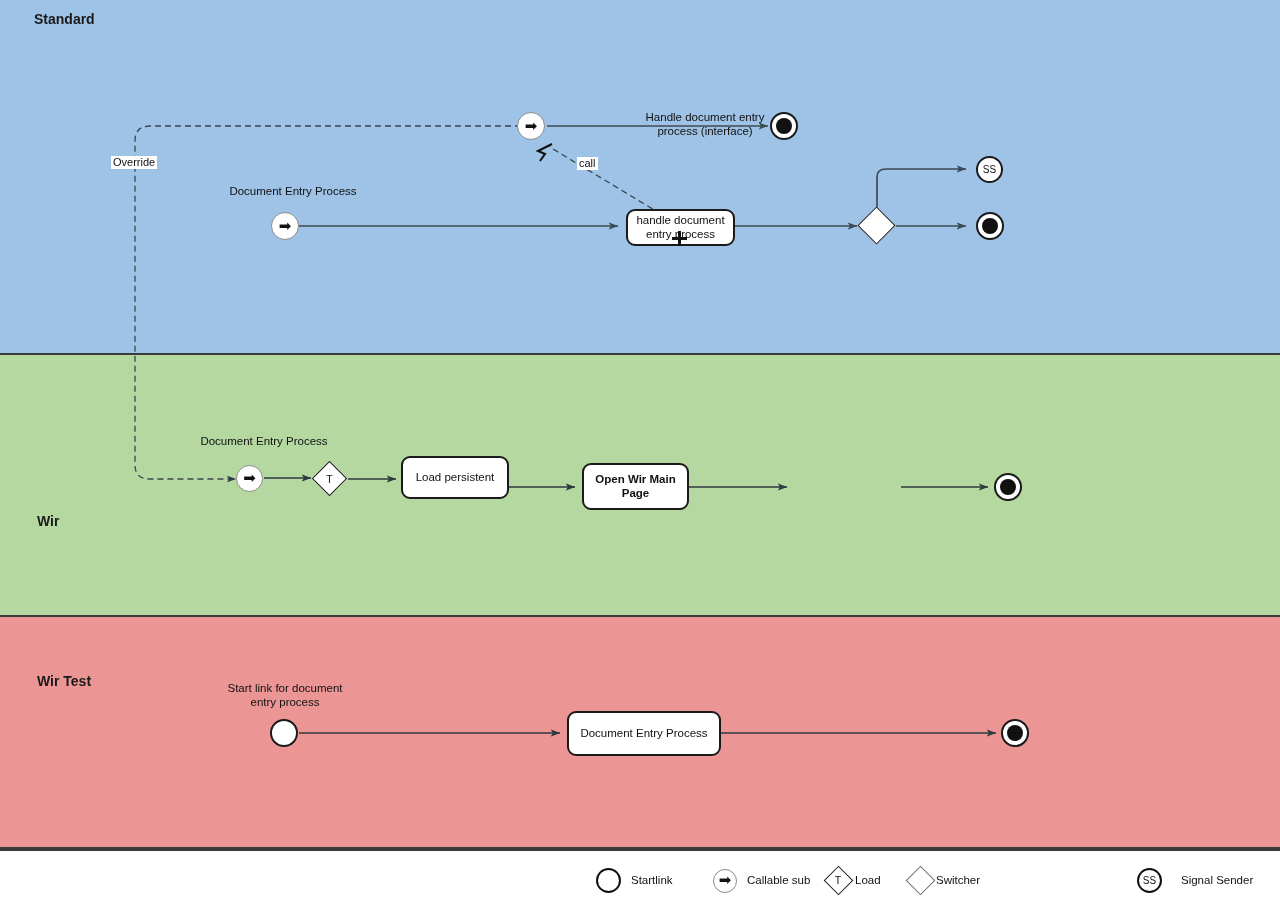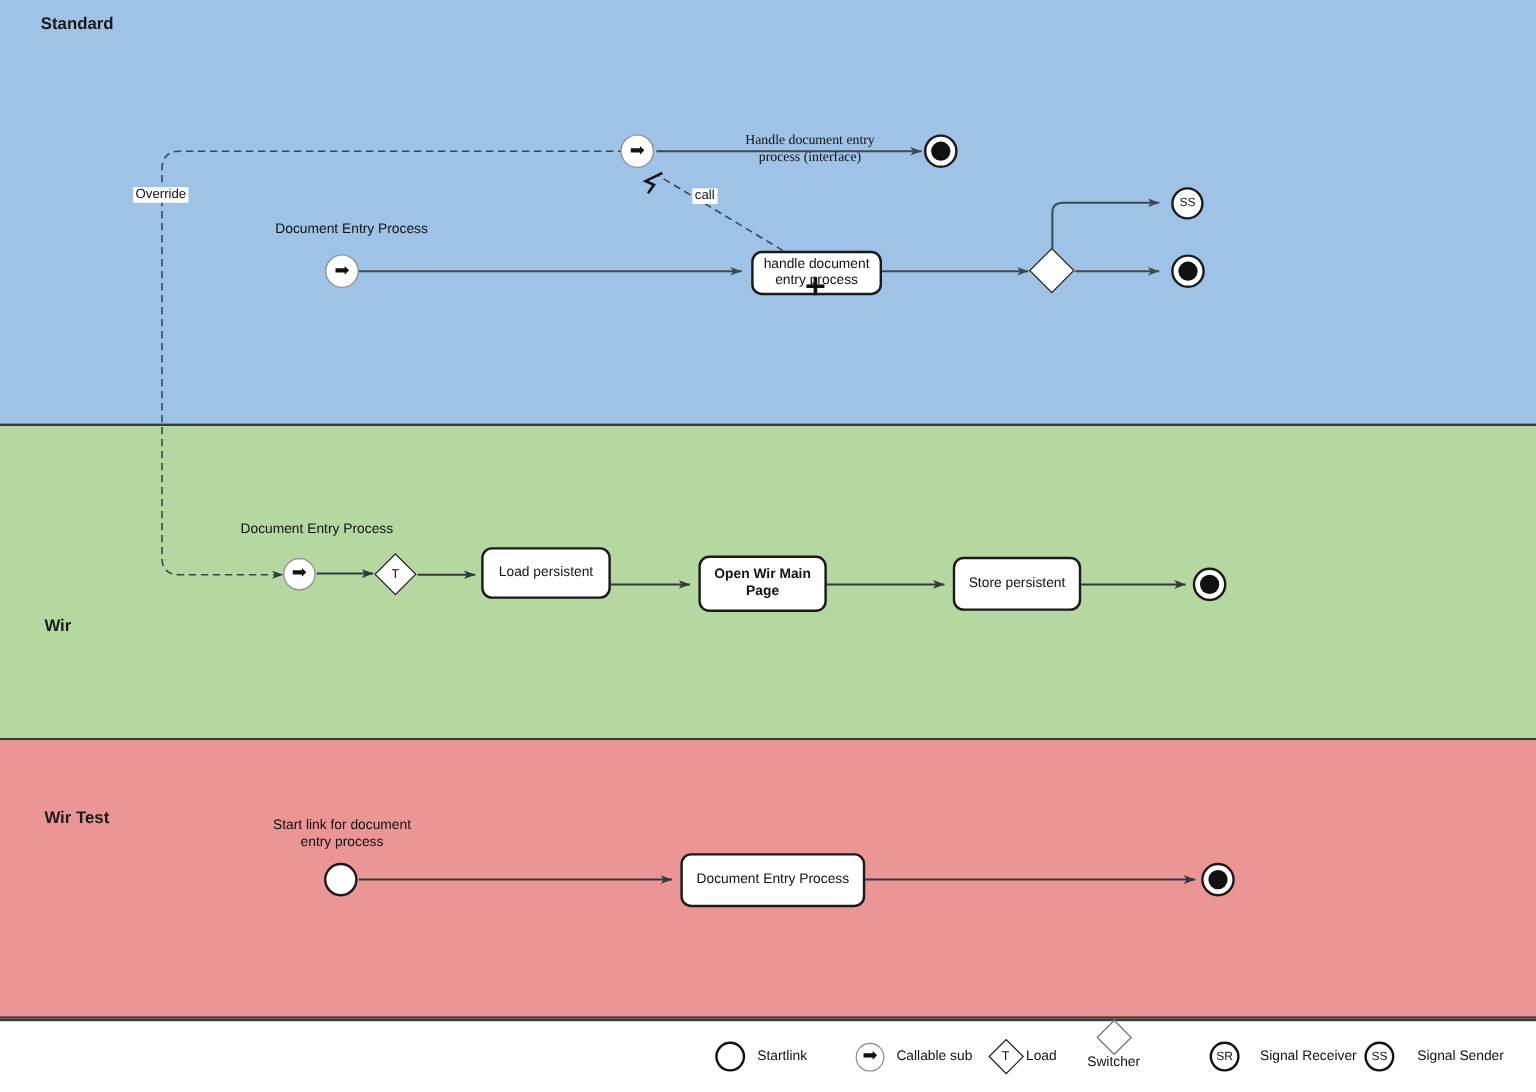"Handle document entry" div.edge-label { font-family: Liberation Serif, serif -> none; left: 604px -> 634px }
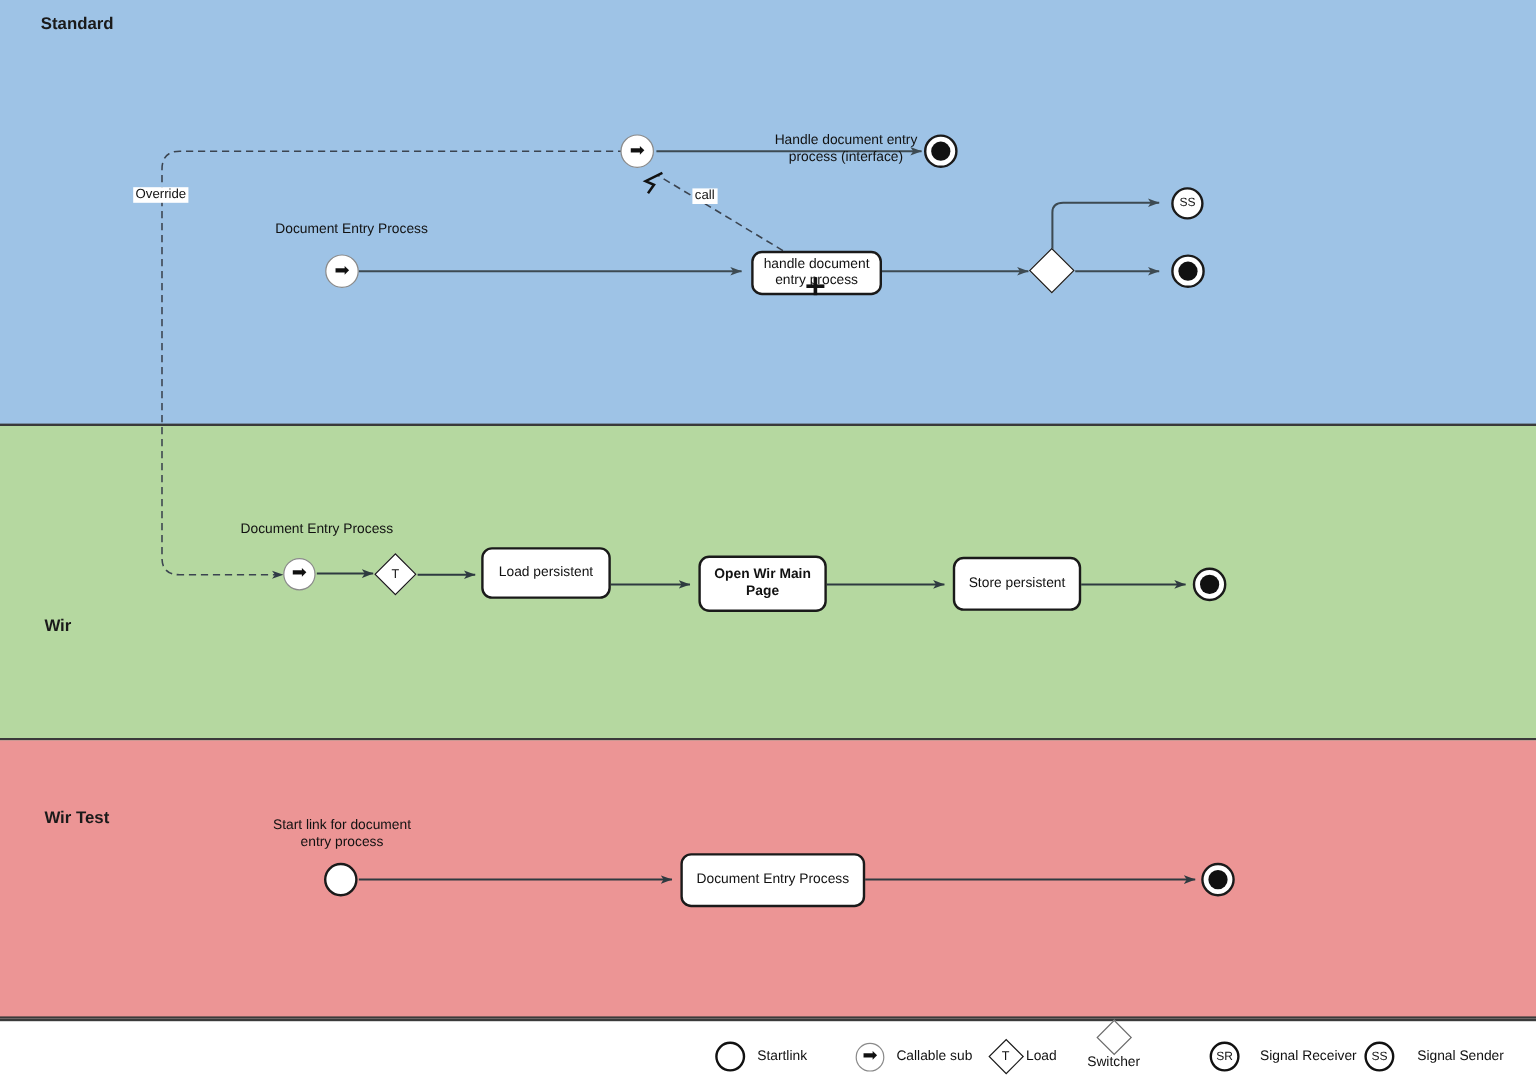"Store persistent" div.taskbox { html: <div> <span>Store persistent</span> </div> -> none }
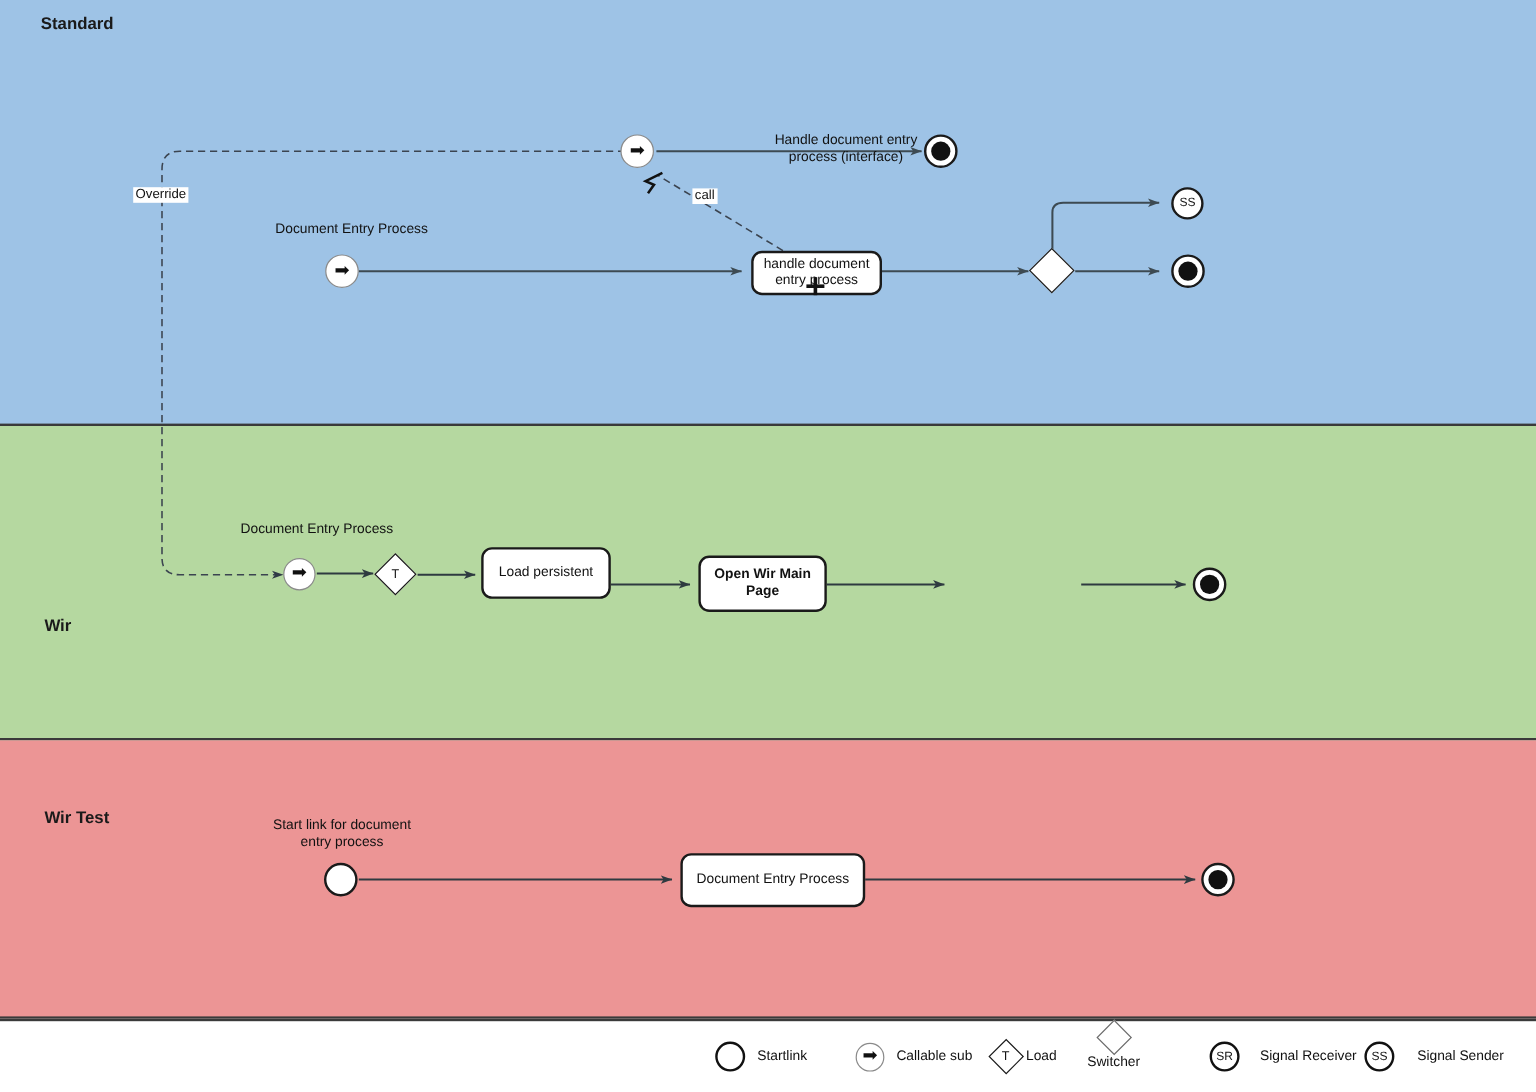"Switcher" div.legend-item { flex-direction: column -> none }
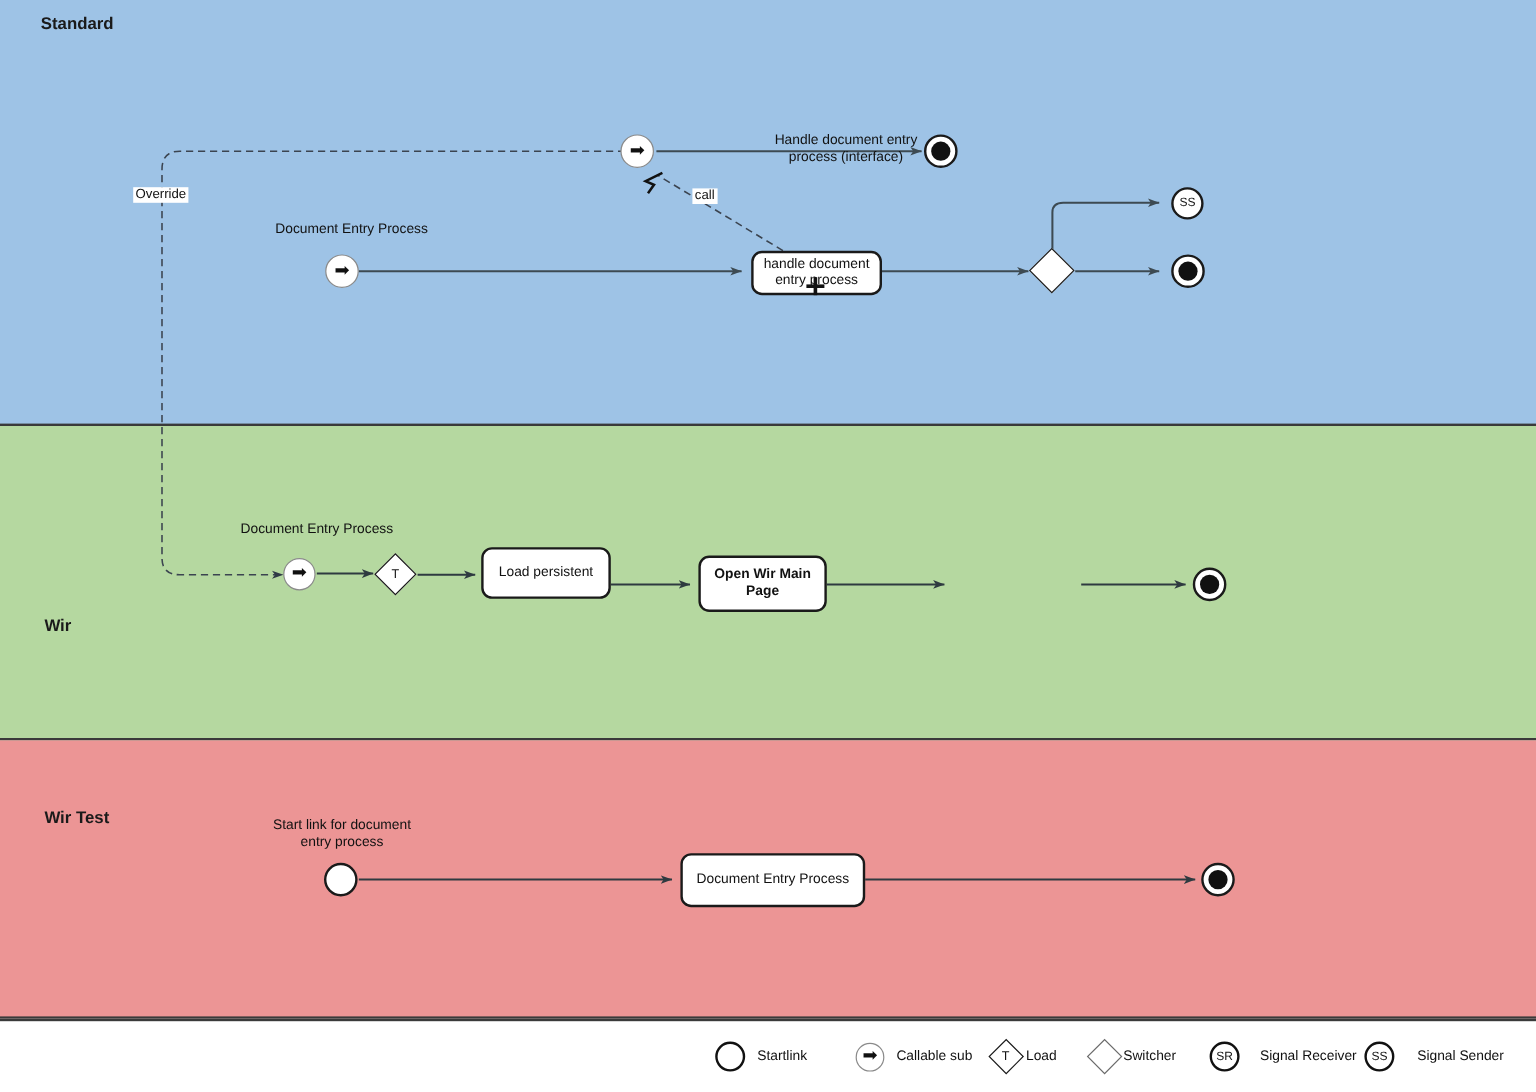"SR" div.legend-item { html: <div> <span> <span>SR</span> </span> <span>Signal Receiver</span> </div> -> none }
